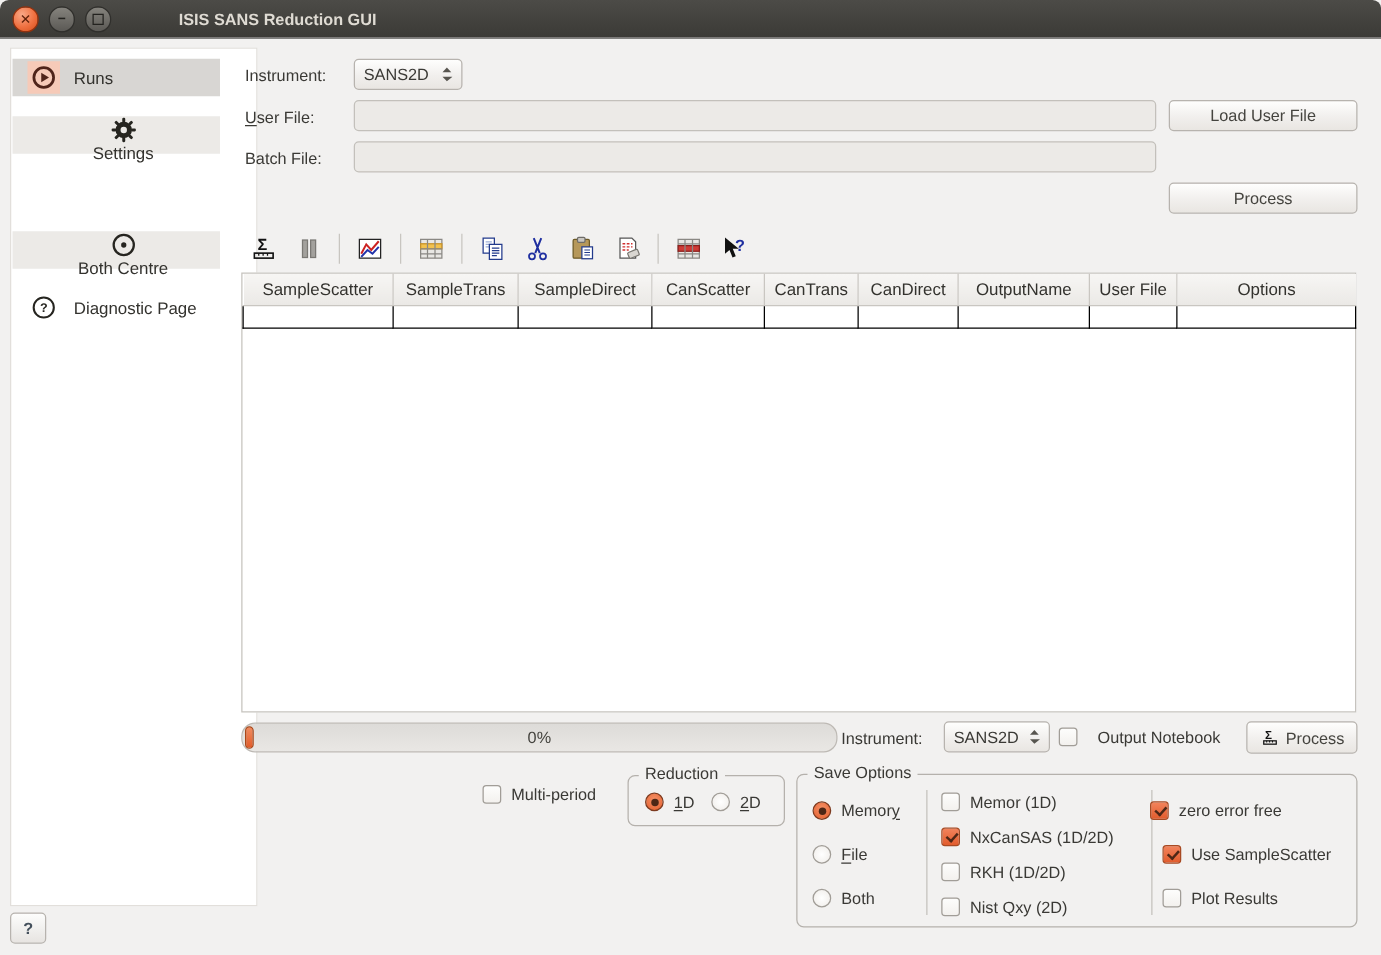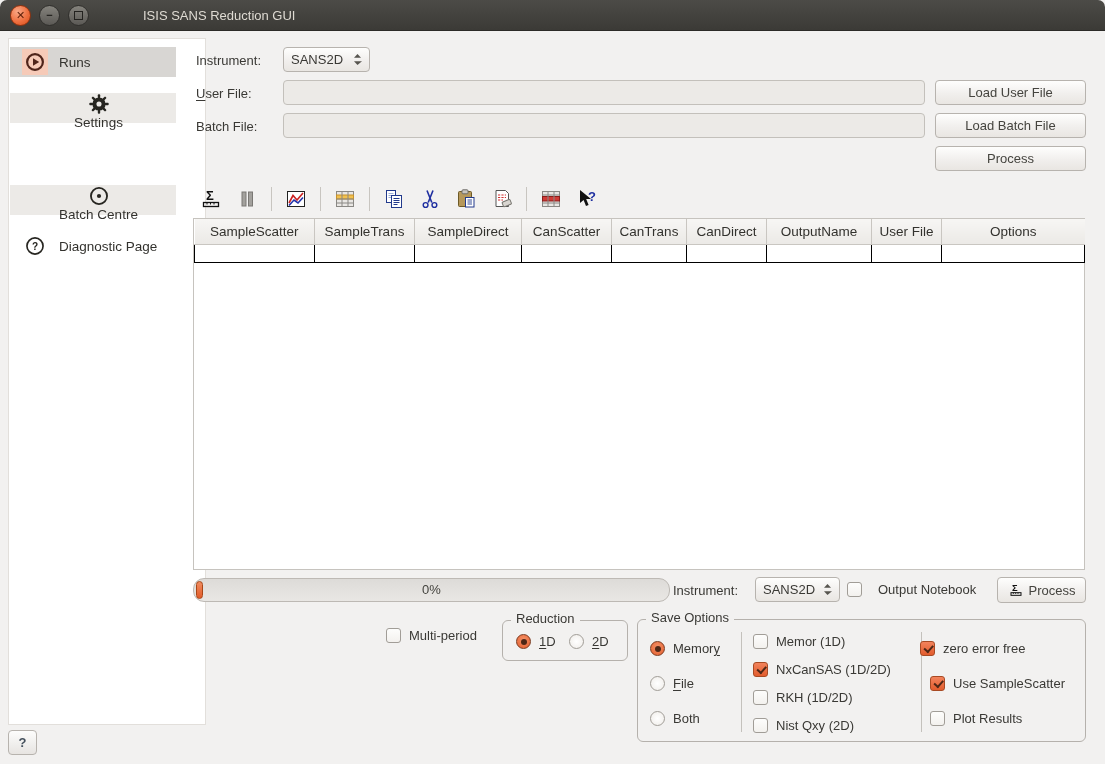"ISIS SANS Reduction GUI" .titlebar .title { font-weight: normal -> bold }
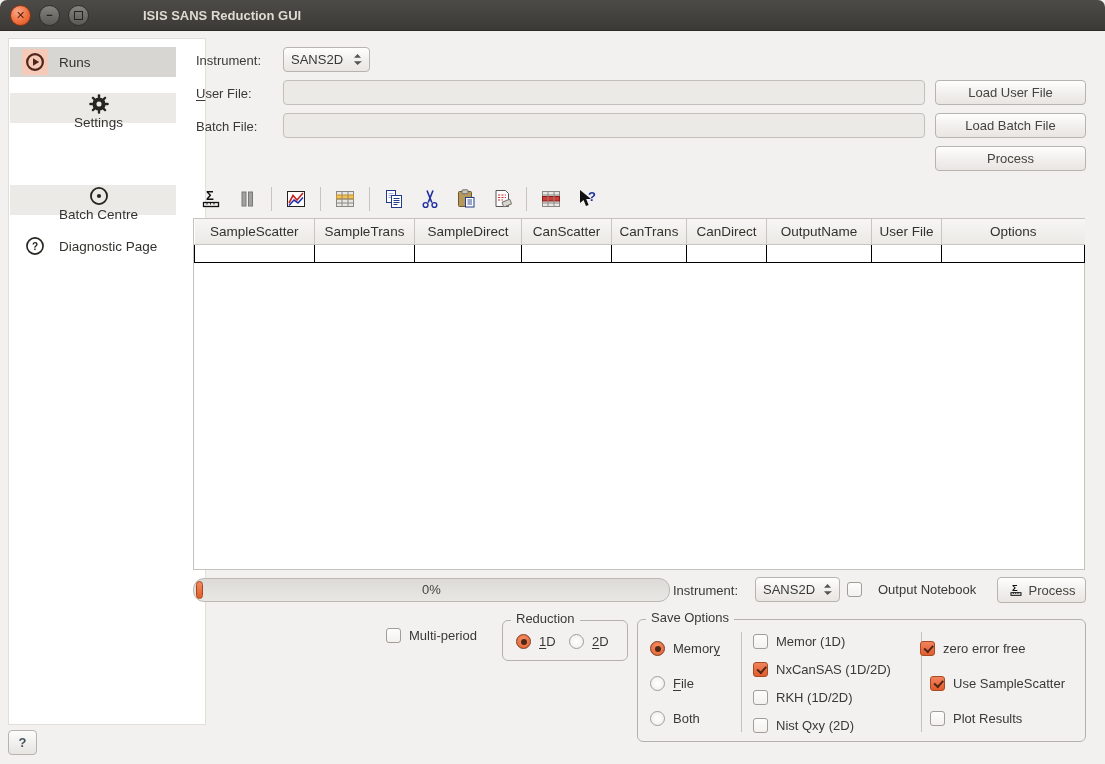"Load Batch File" div.btn { html: <div>Load Batch File</div> -> none }
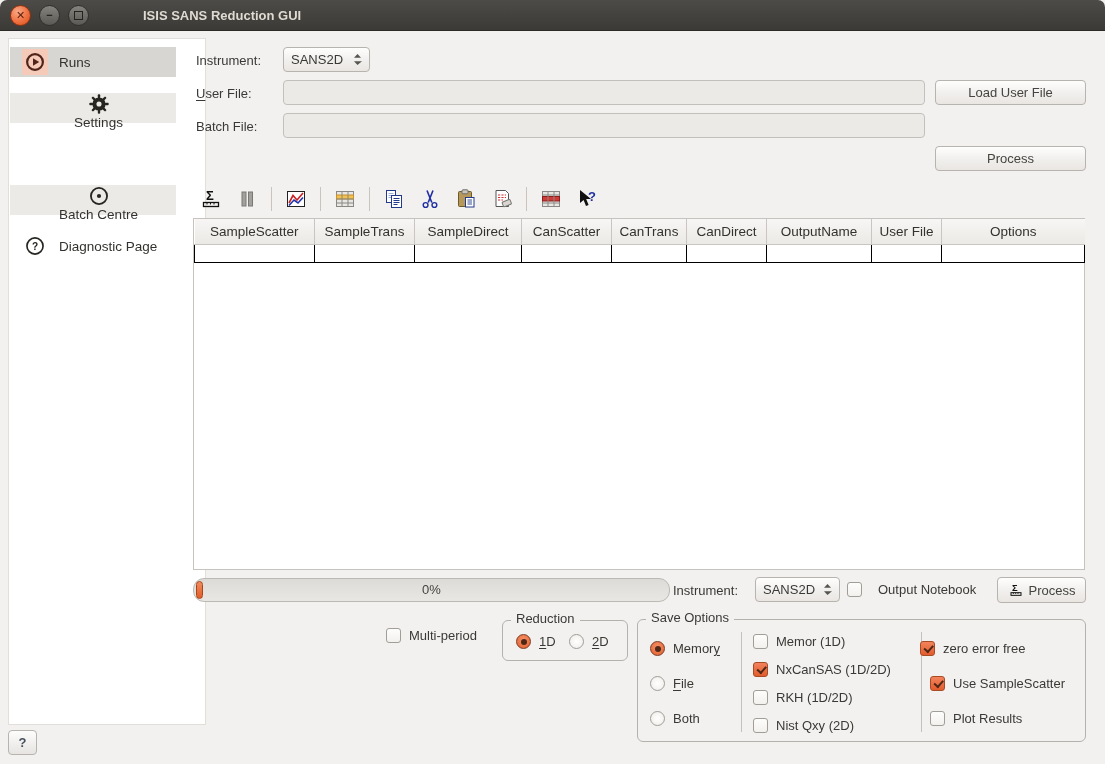"Batch Centre" span.lbl { text: Batch -> Both }
